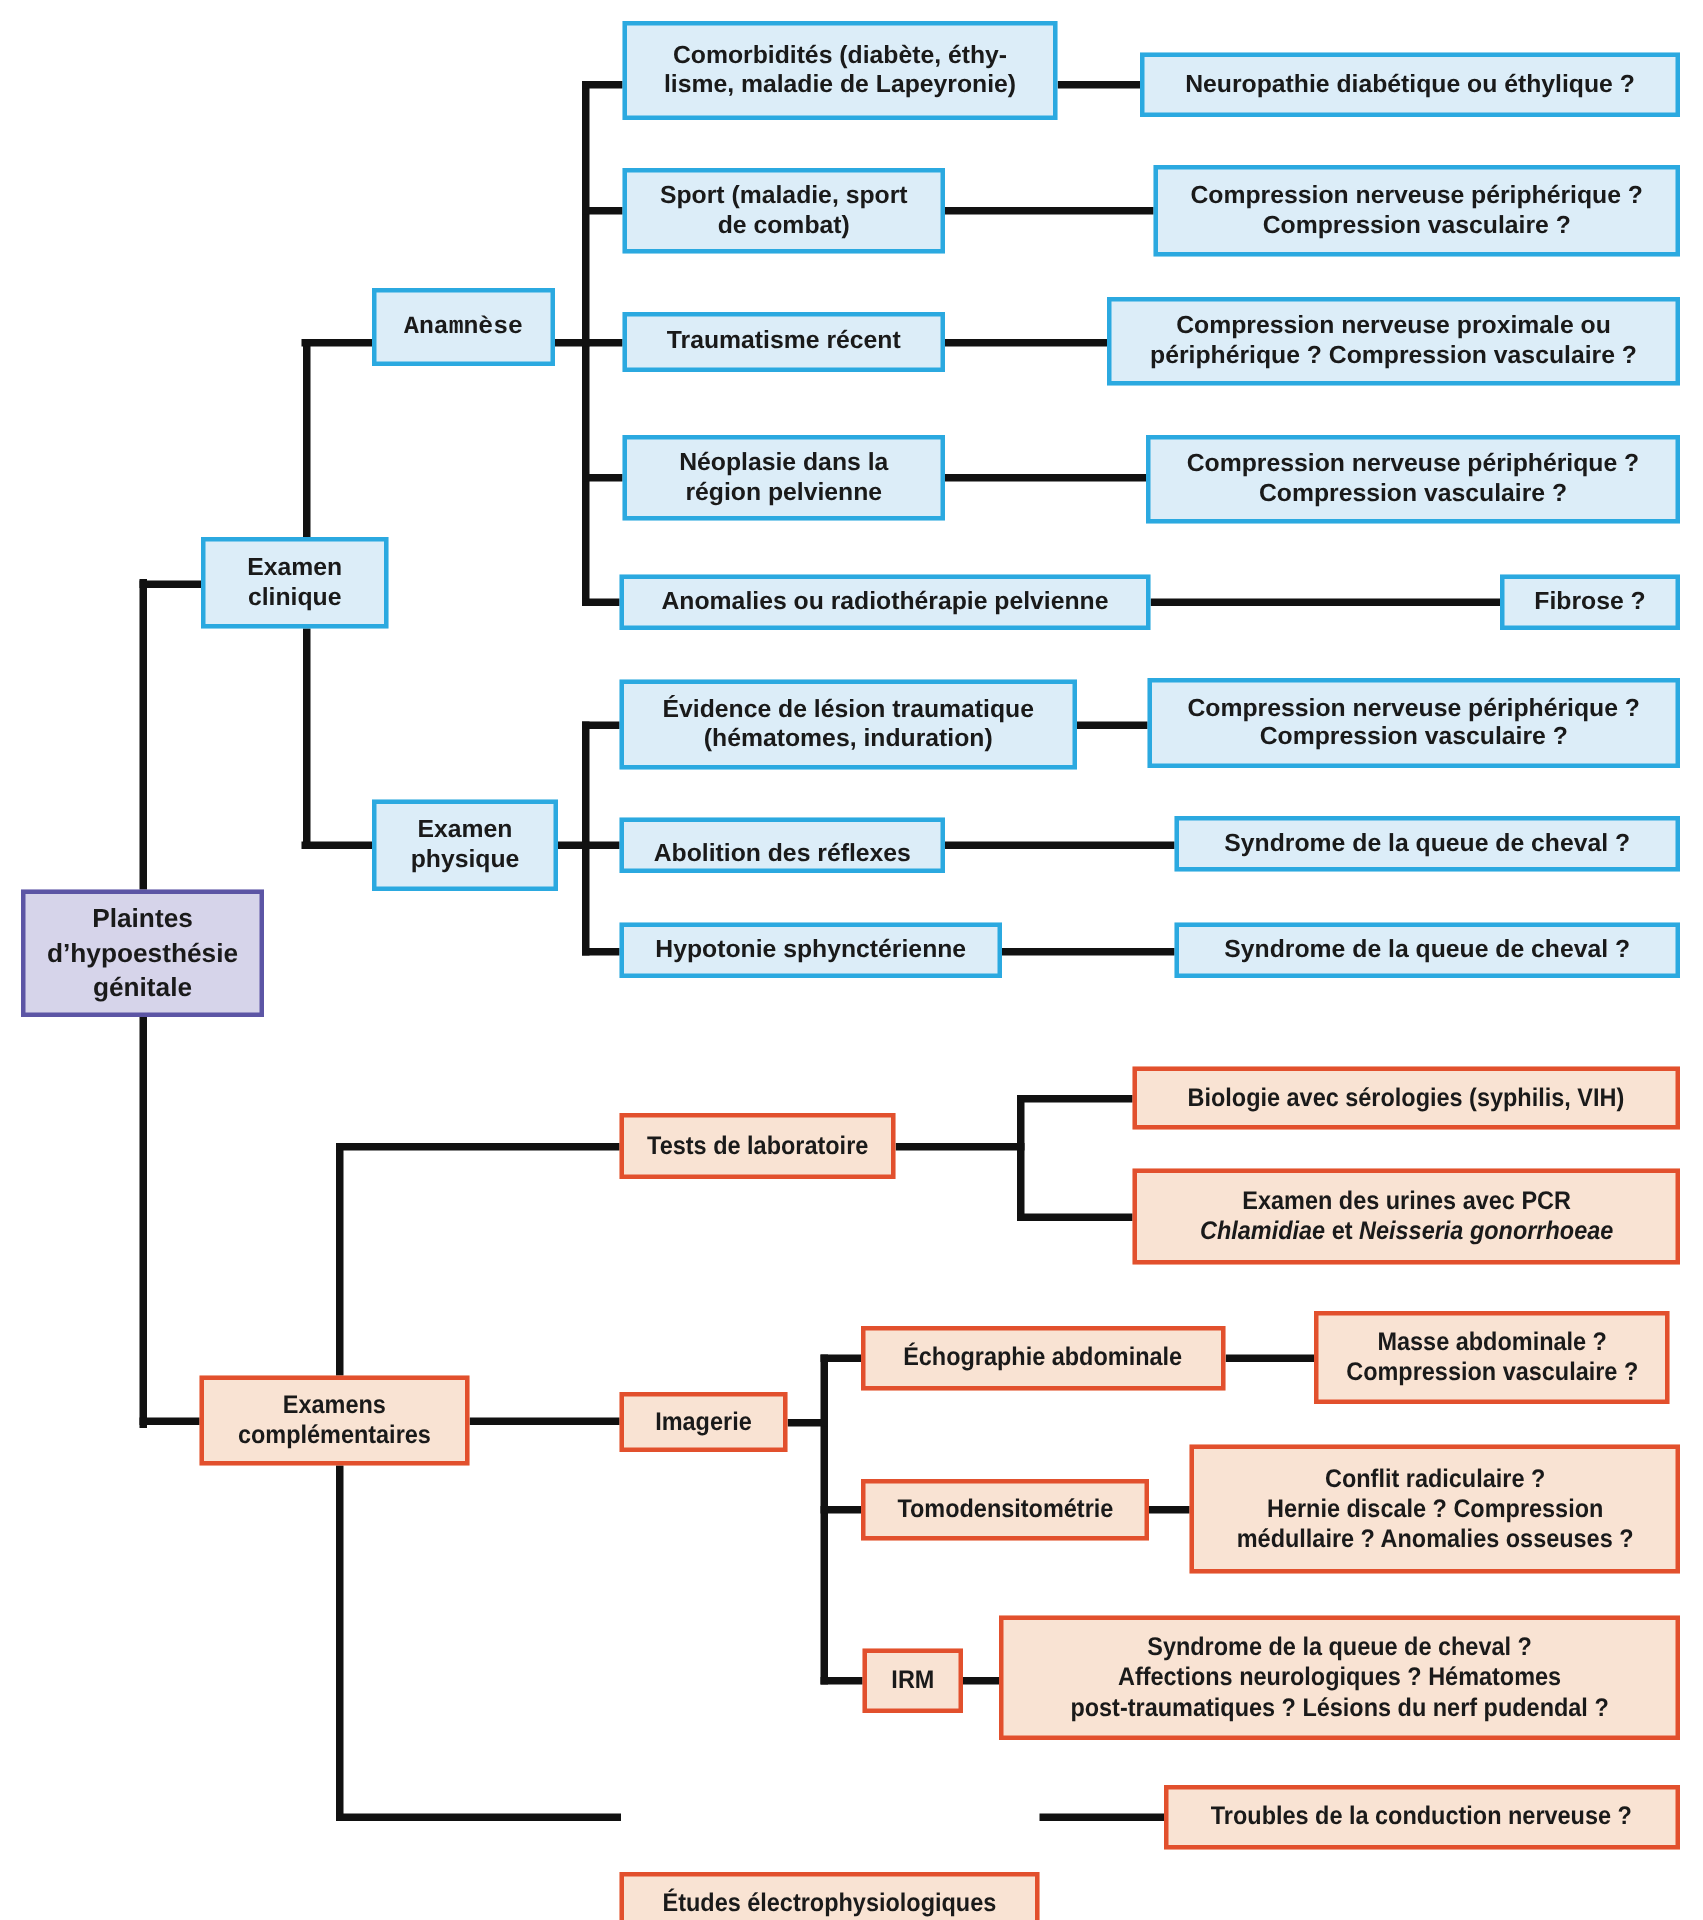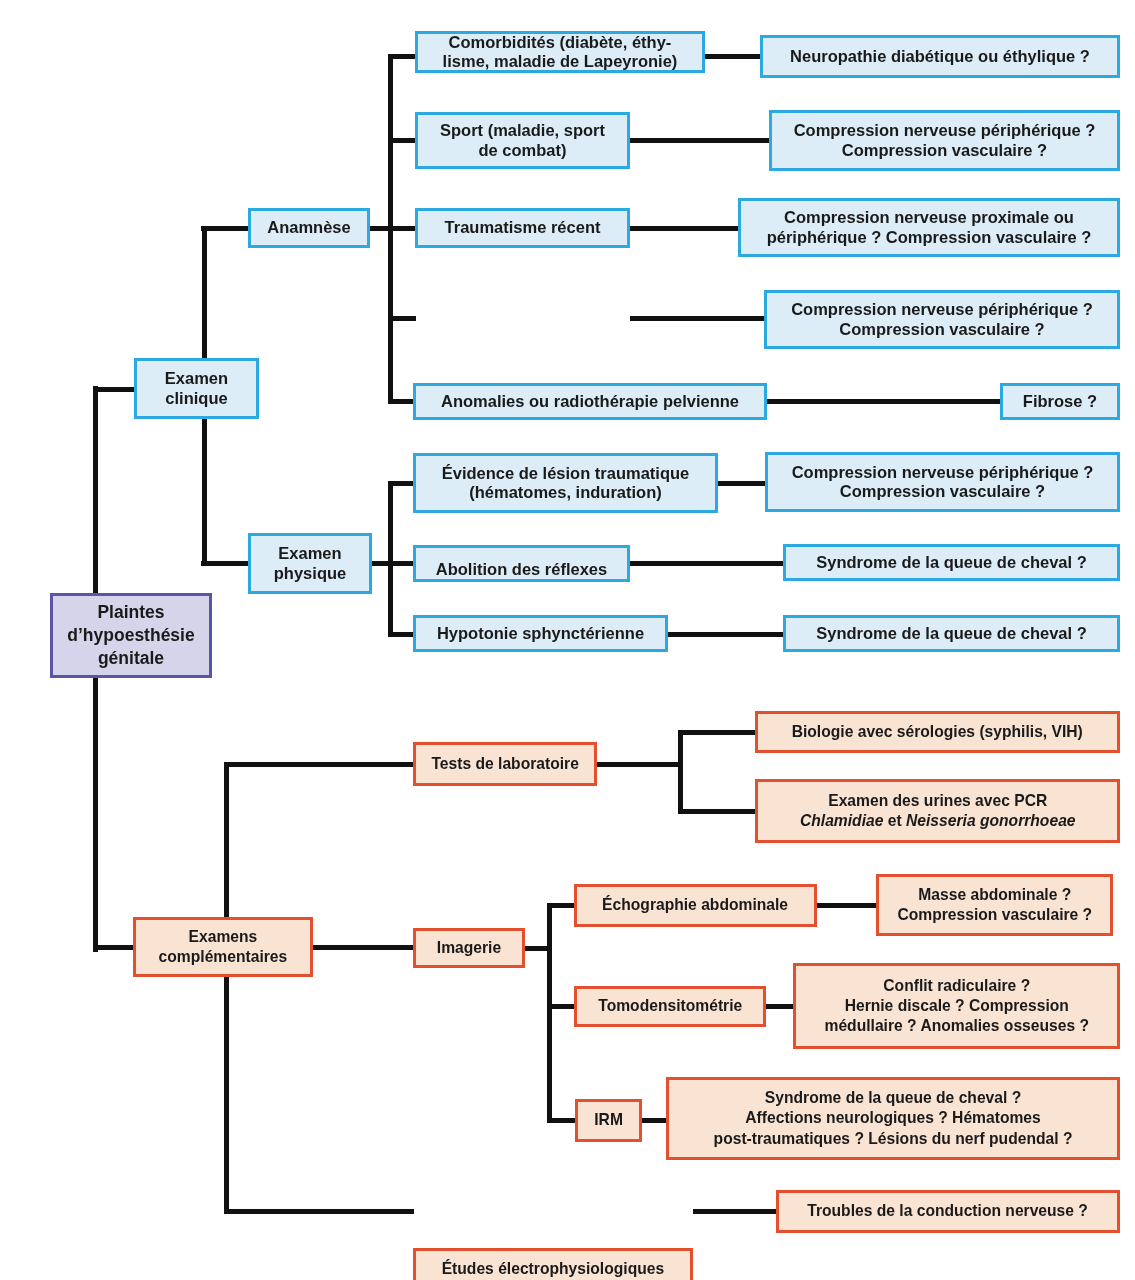"Comorbidités (diabète, éthy-" div.box { height: 42px -> 66px; top: 31px -> 14px }
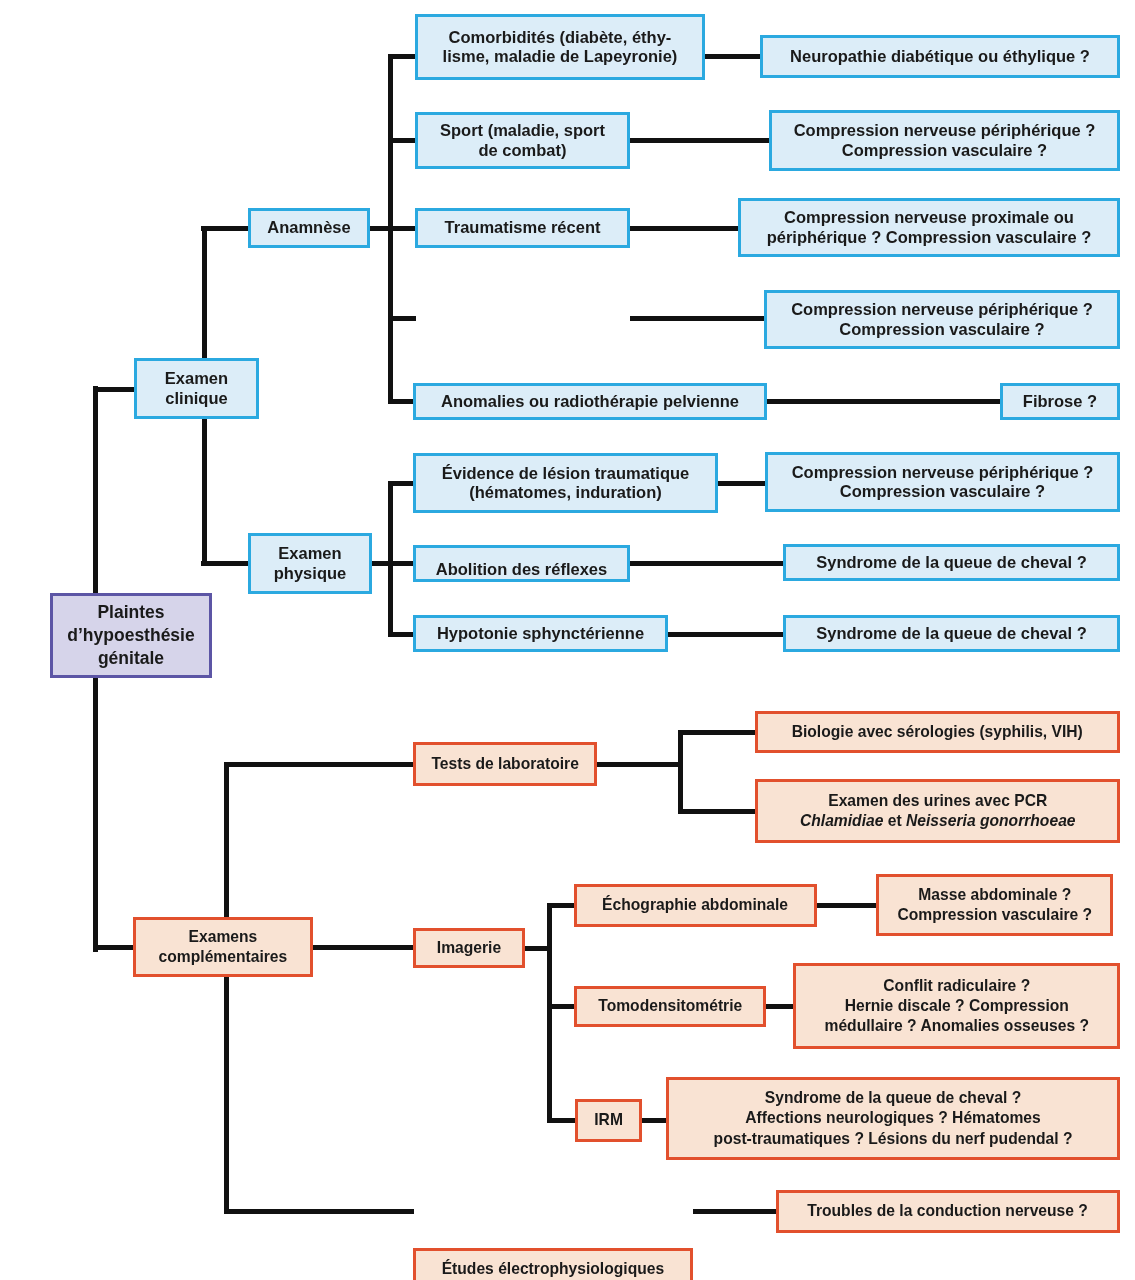"Anamnèse" div.box { font-family: none -> Liberation Mono, monospace; height: 40px -> 52px; top: 208px -> 192px }
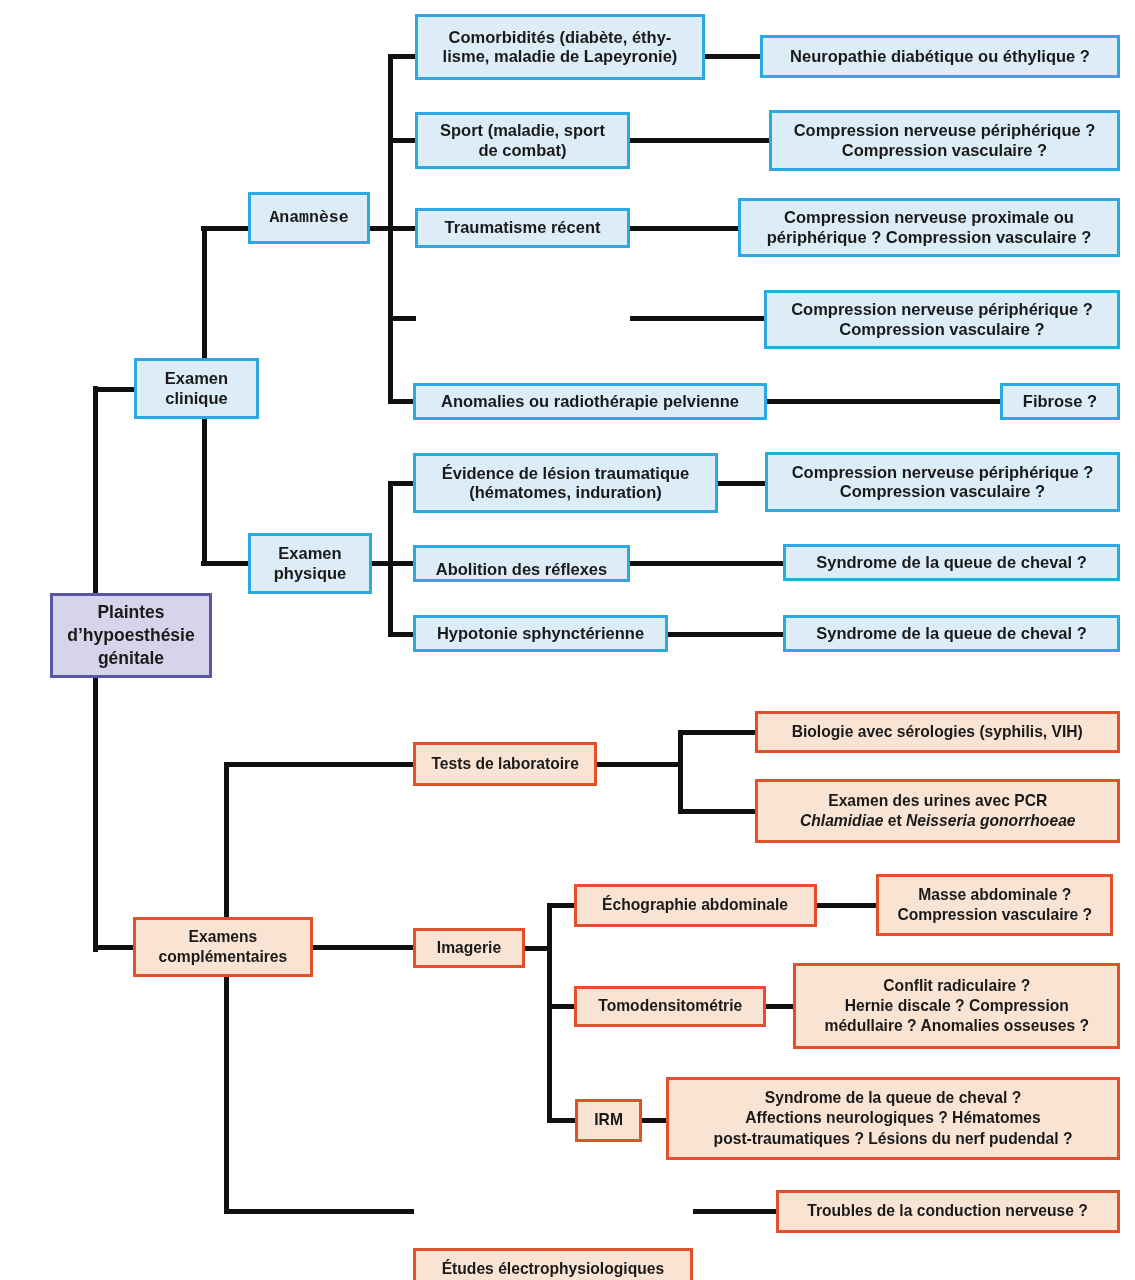"Néoplasie dans la" div.box { html: none -> <div> <span>Néoplasie dans la région pelvienne</span> </div> }
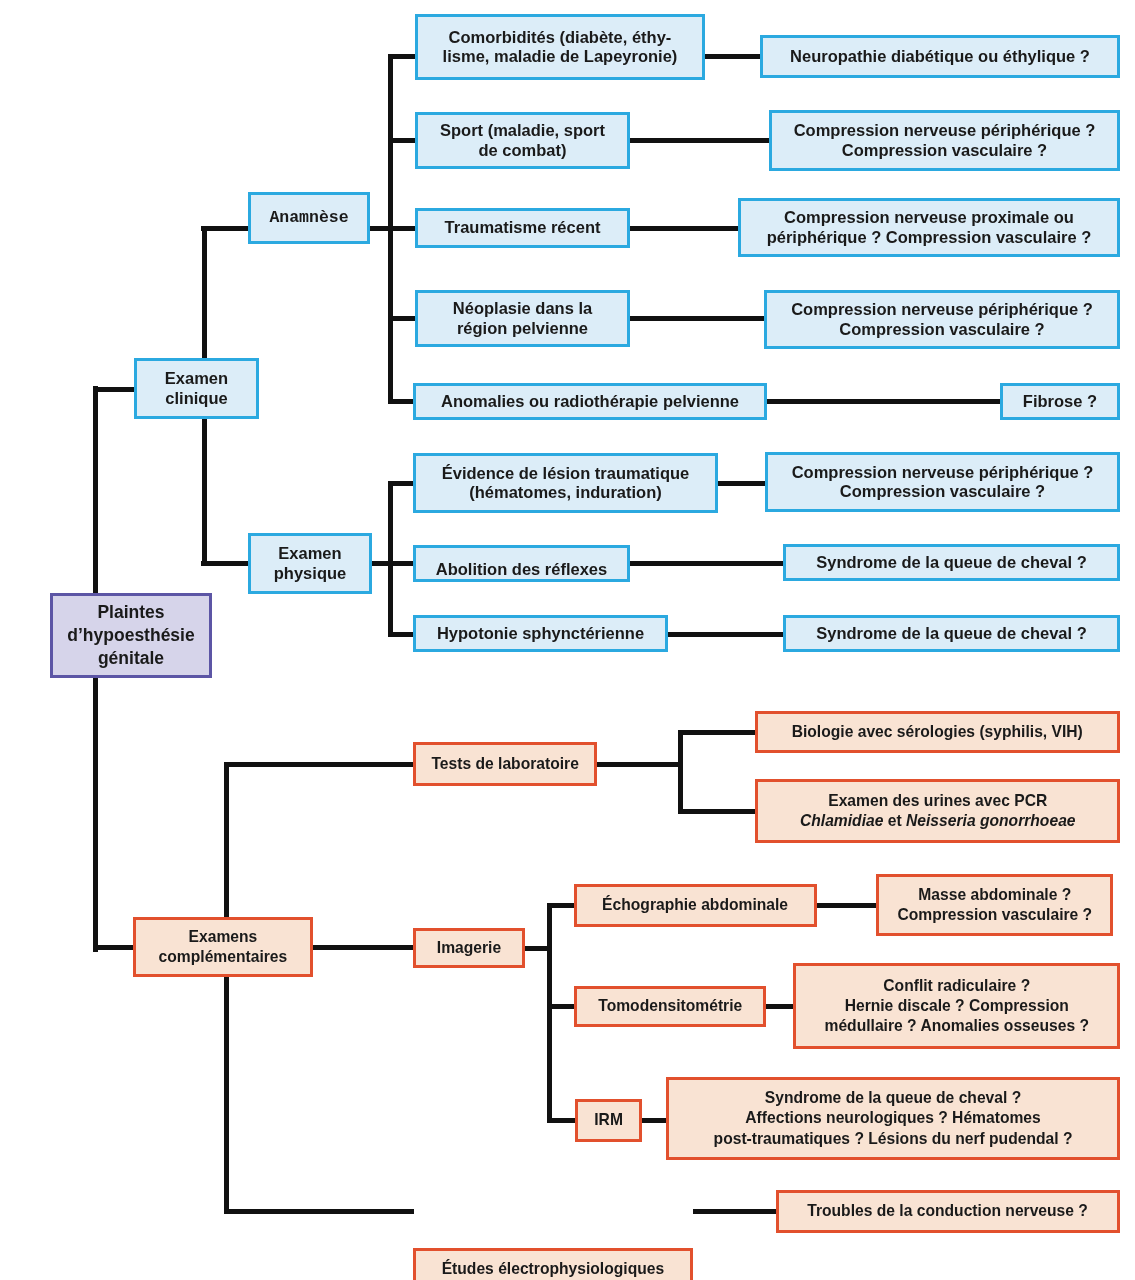"Plaintes" .p { margin-left: 36px -> none }
